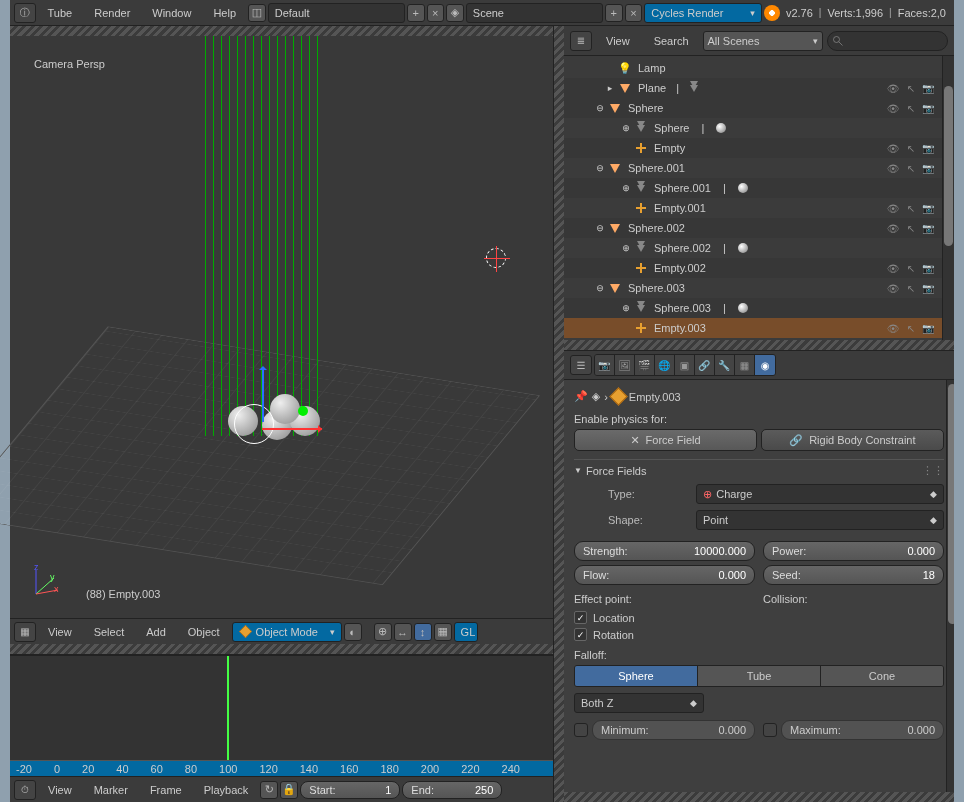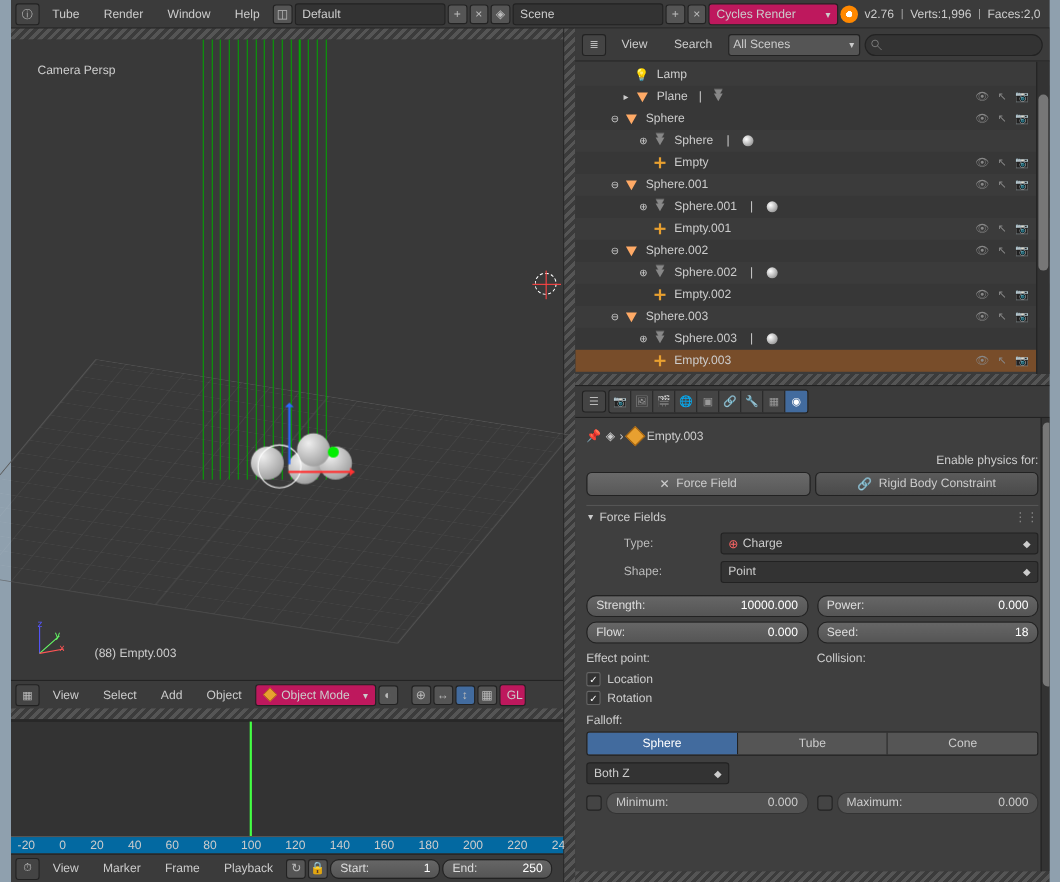"Cycles Render" .pill { background: #be185d -> #0369a1 }
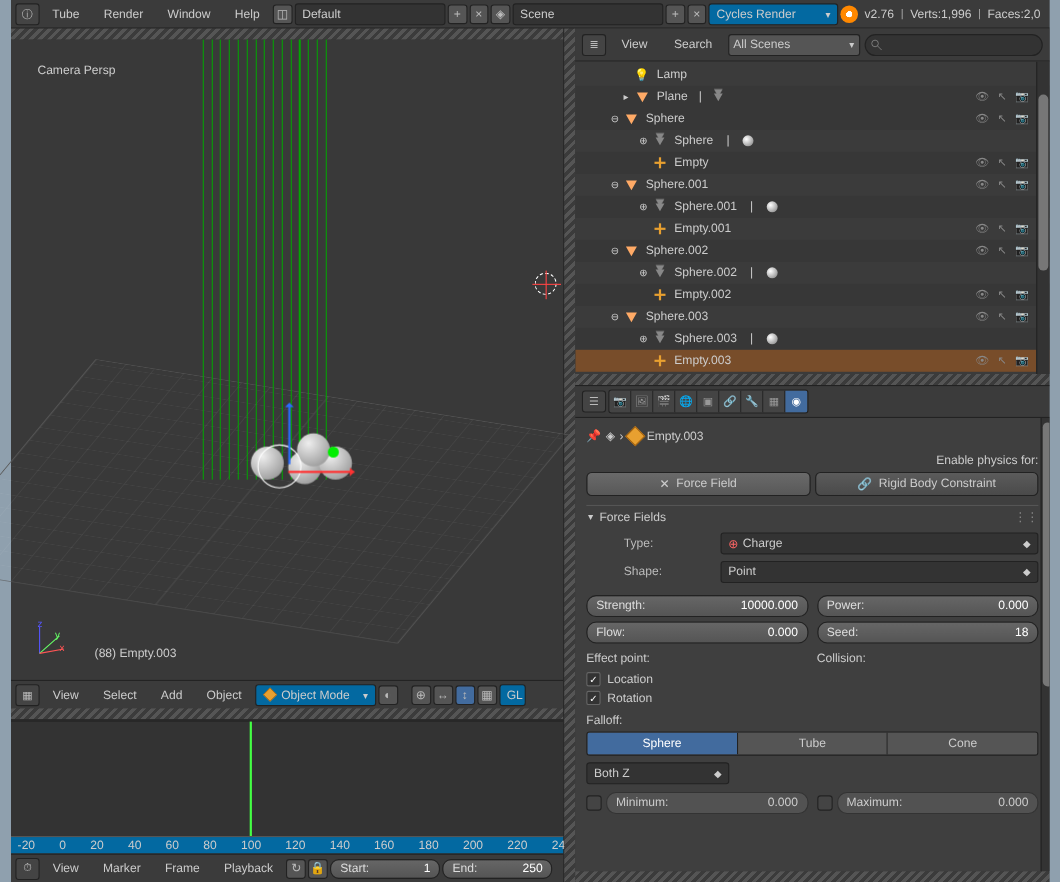"Camera Persp" .left { width: 503px -> 544px }
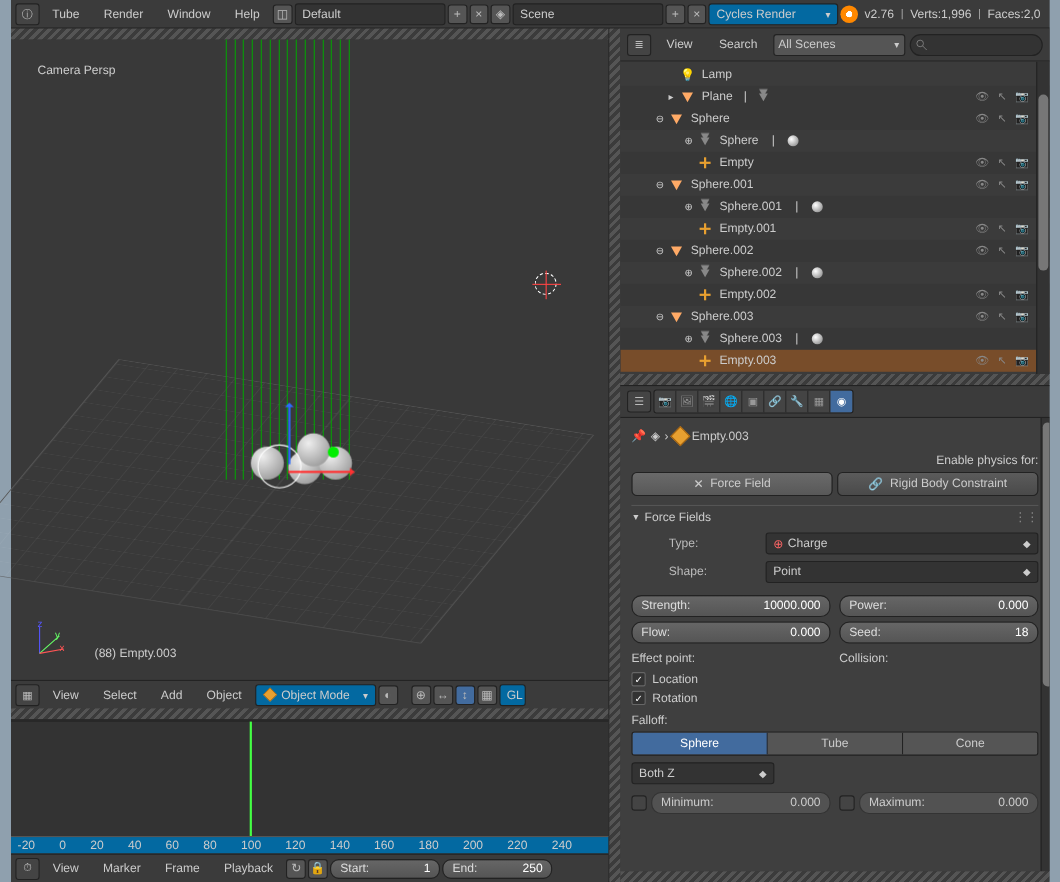"Enable physics for:" .enable-row { text-align: right -> none }
